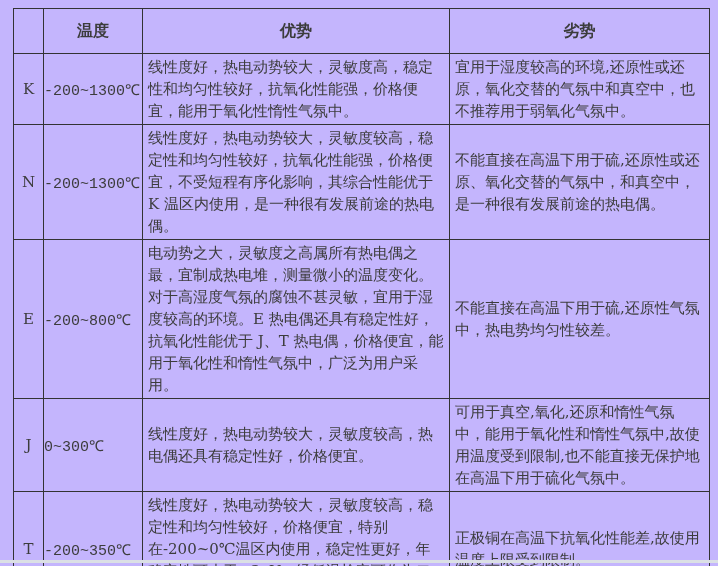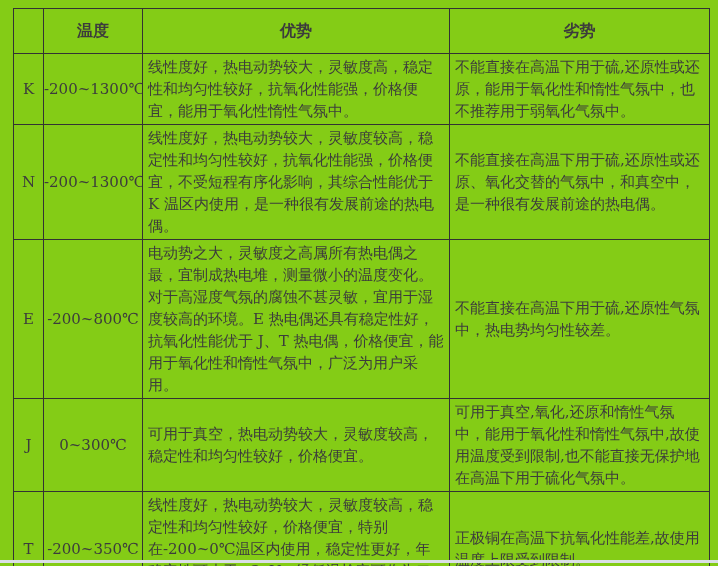"温度" .page { background: #84cc16 -> #c4b5fd }
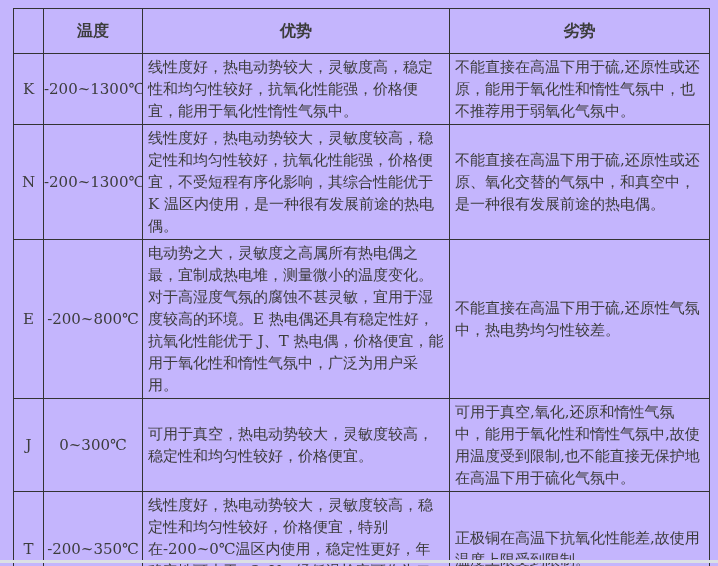"不能直接在高温下用于硫,还原性或还原，能用于氧化性和惰性气氛中，也不推荐用于弱氧" td.c-text { text: 不能直接在高温下用于硫,还原性或还原，能用于氧化性和惰性气氛 -> 宜用于湿度较高的环境,还原性或还原，氧化交替的气氛中和真空 }
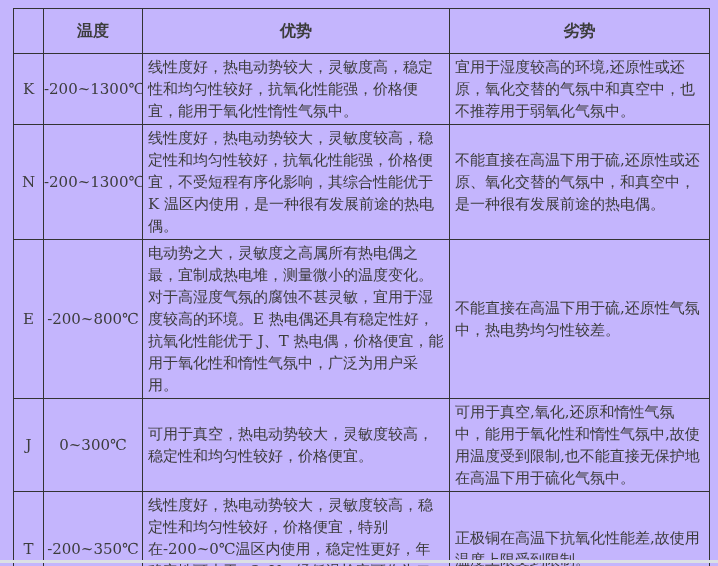"-200~1300℃" .c-temp { font-family: none -> Liberation Mono, monospace; text-align: center -> left }
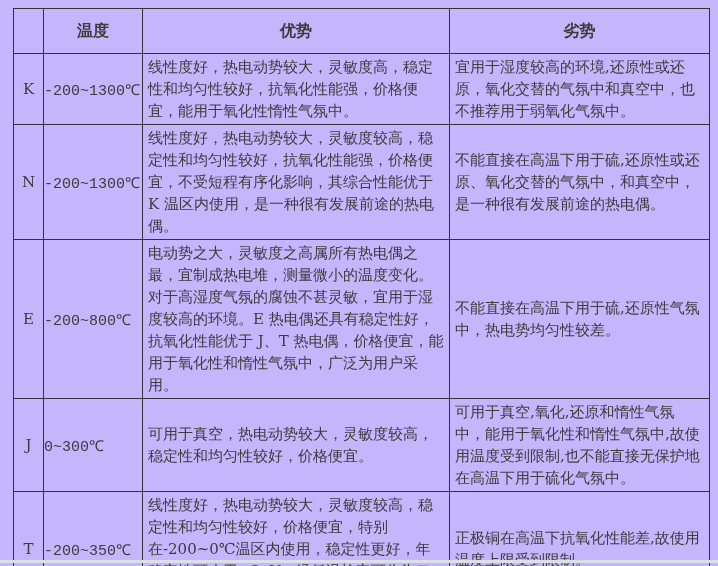"可用于真空，热电动势较大，灵敏度较高，稳定性和均匀性较好，价格便宜。" td.c-text { text: 可用于真空，热电动势较大，灵敏度较高，稳定性和均匀性较 -> 线性度好，热电动势较大，灵敏度较高，热电偶还具有稳定性 }
